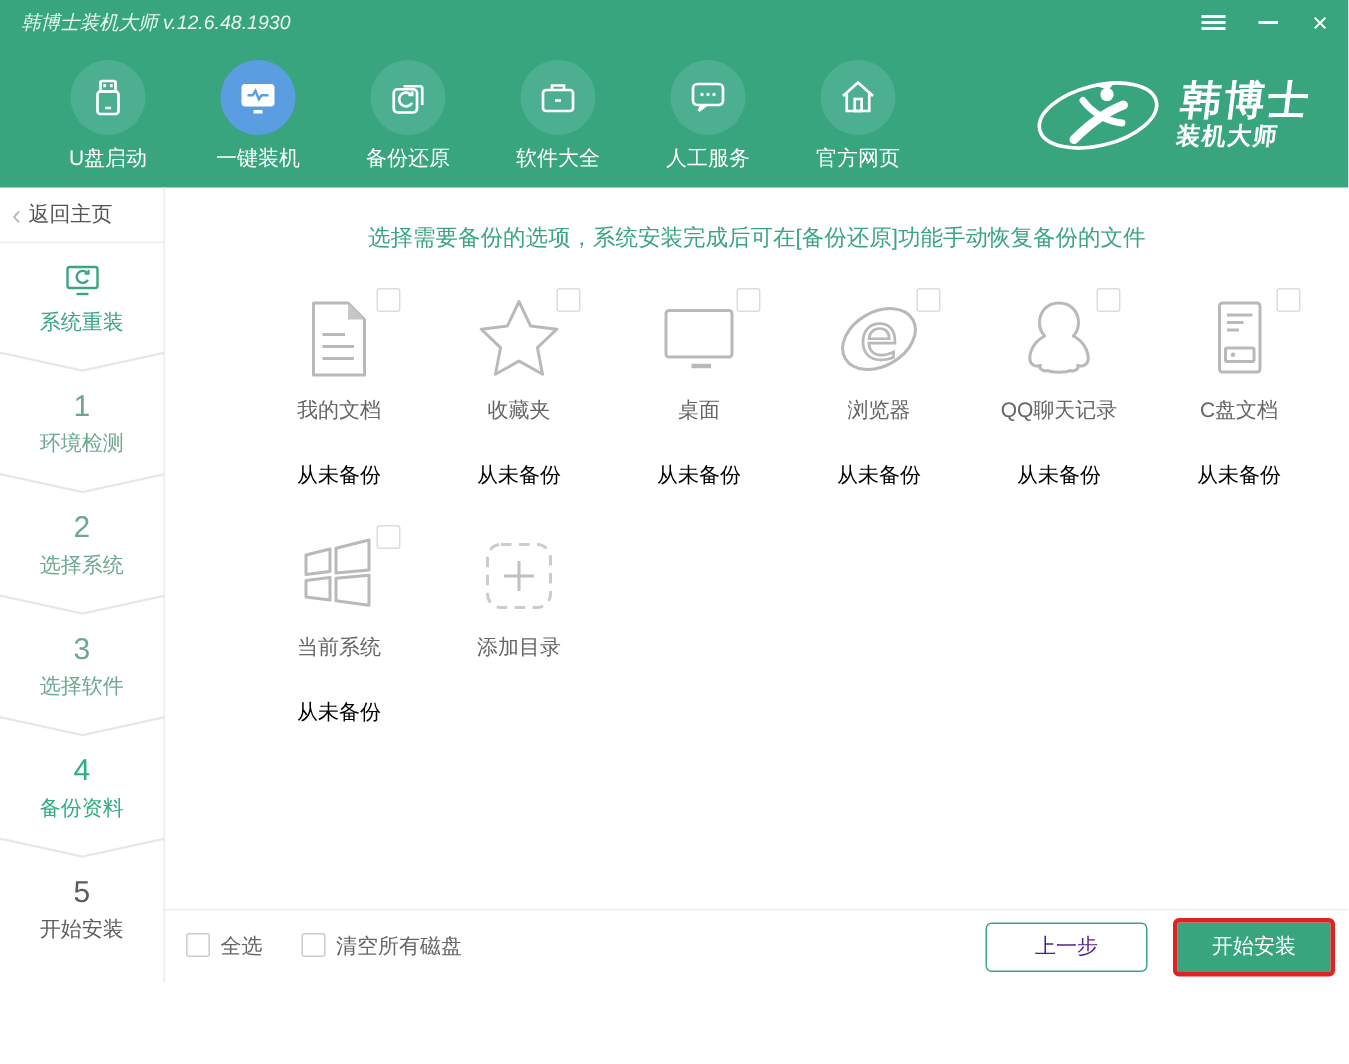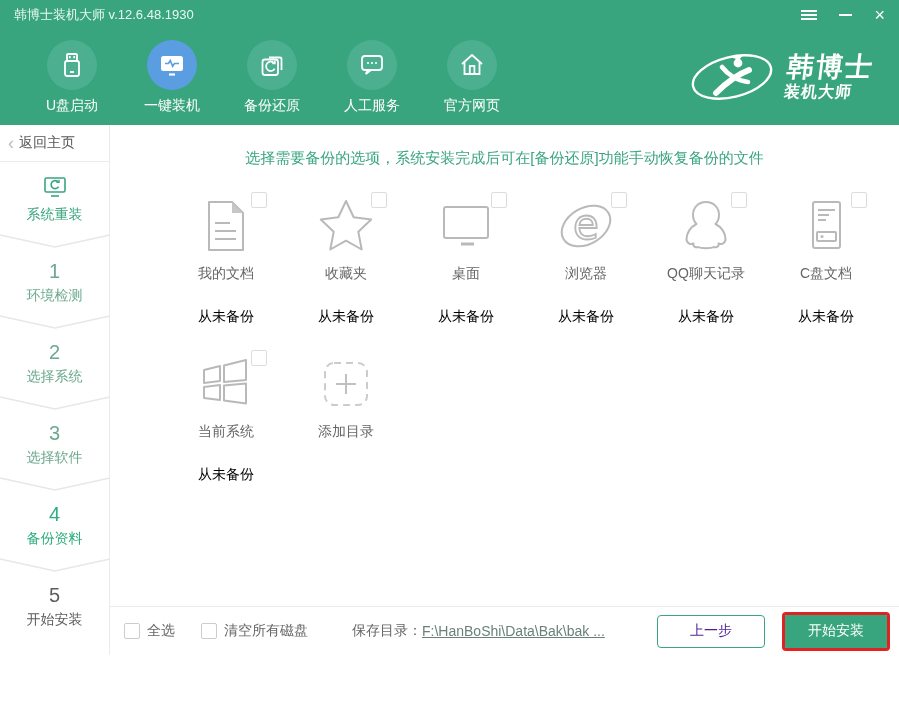"韩博士装机大师 v.12.6.48.1930" .titlebar { font-style: none -> italic }
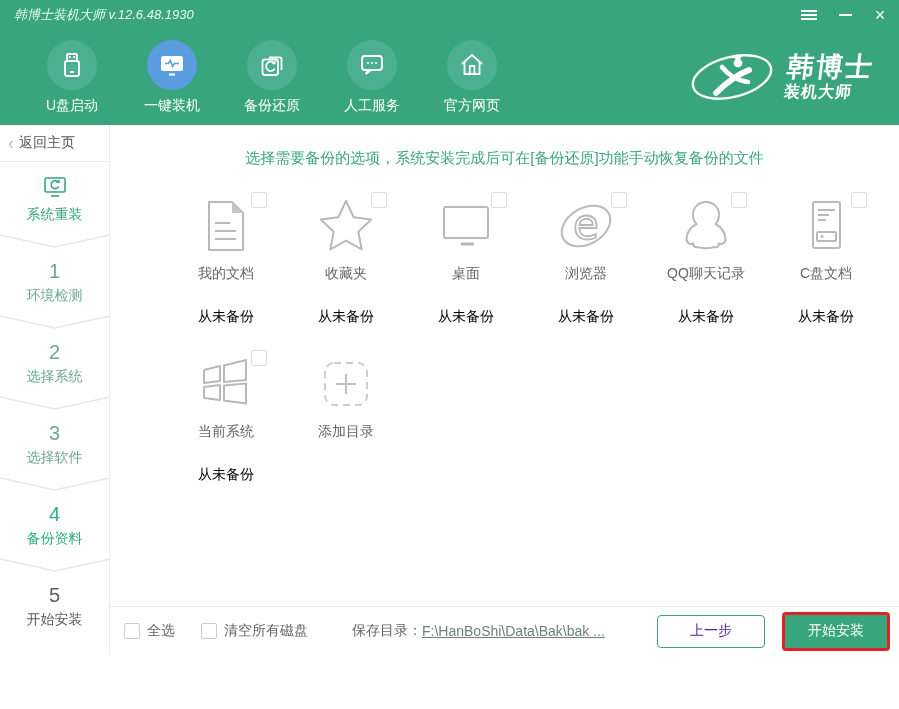"软件大全" div.nav-item { html: none -> <div> <span> <svg> <rect></rect> <path></path> <path></path> </svg> </span> <span>软件大全</span> </div> }
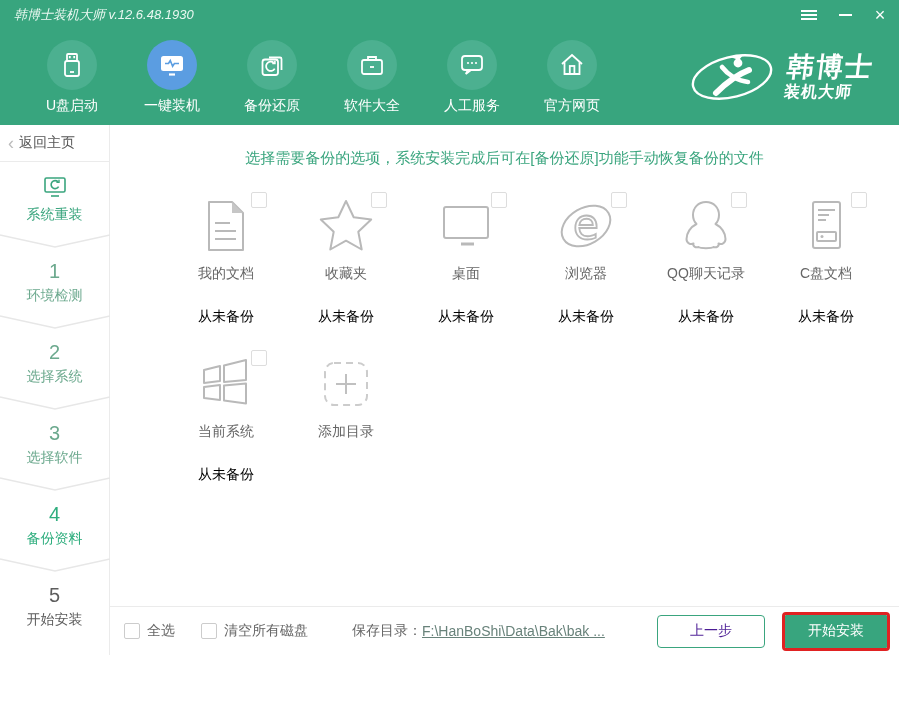"全选" .fgroup { align-items: center -> none }
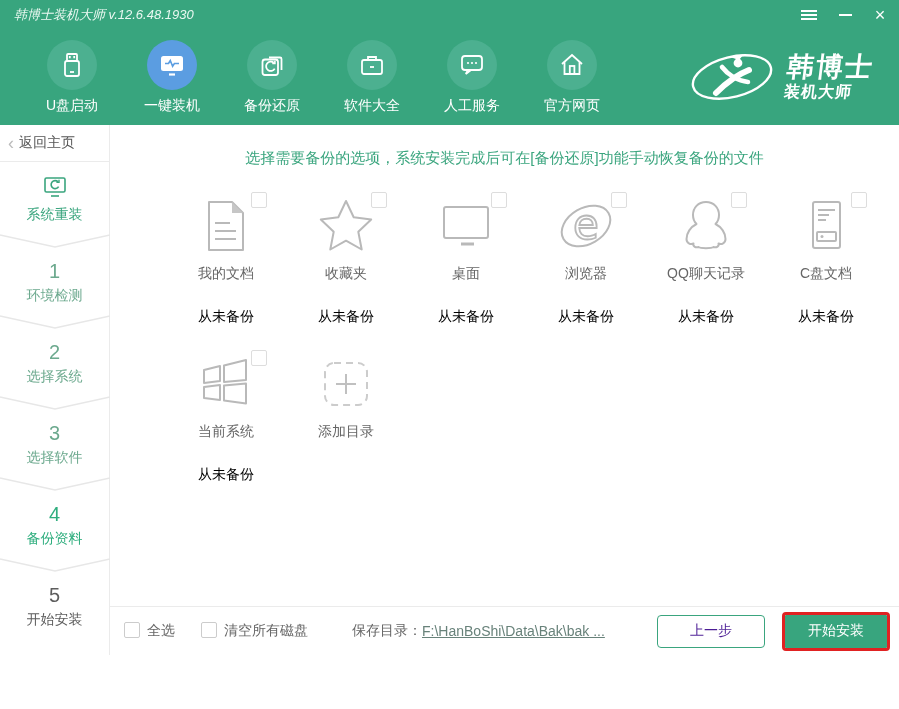"保存目录：" div.save-dir { html: <div> <span>保存目录：</span> <span>F:\HanBoShi\Data\Bak\bak ...</span> </div> -> none }
